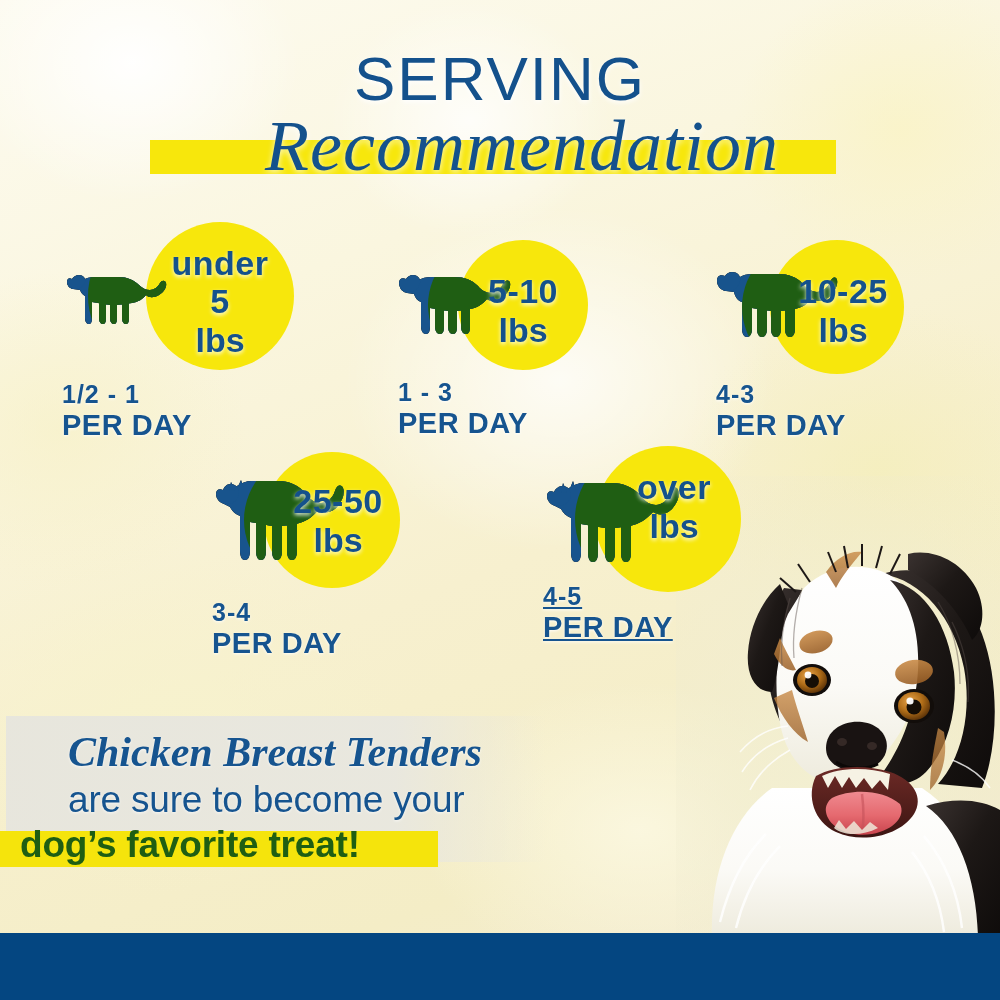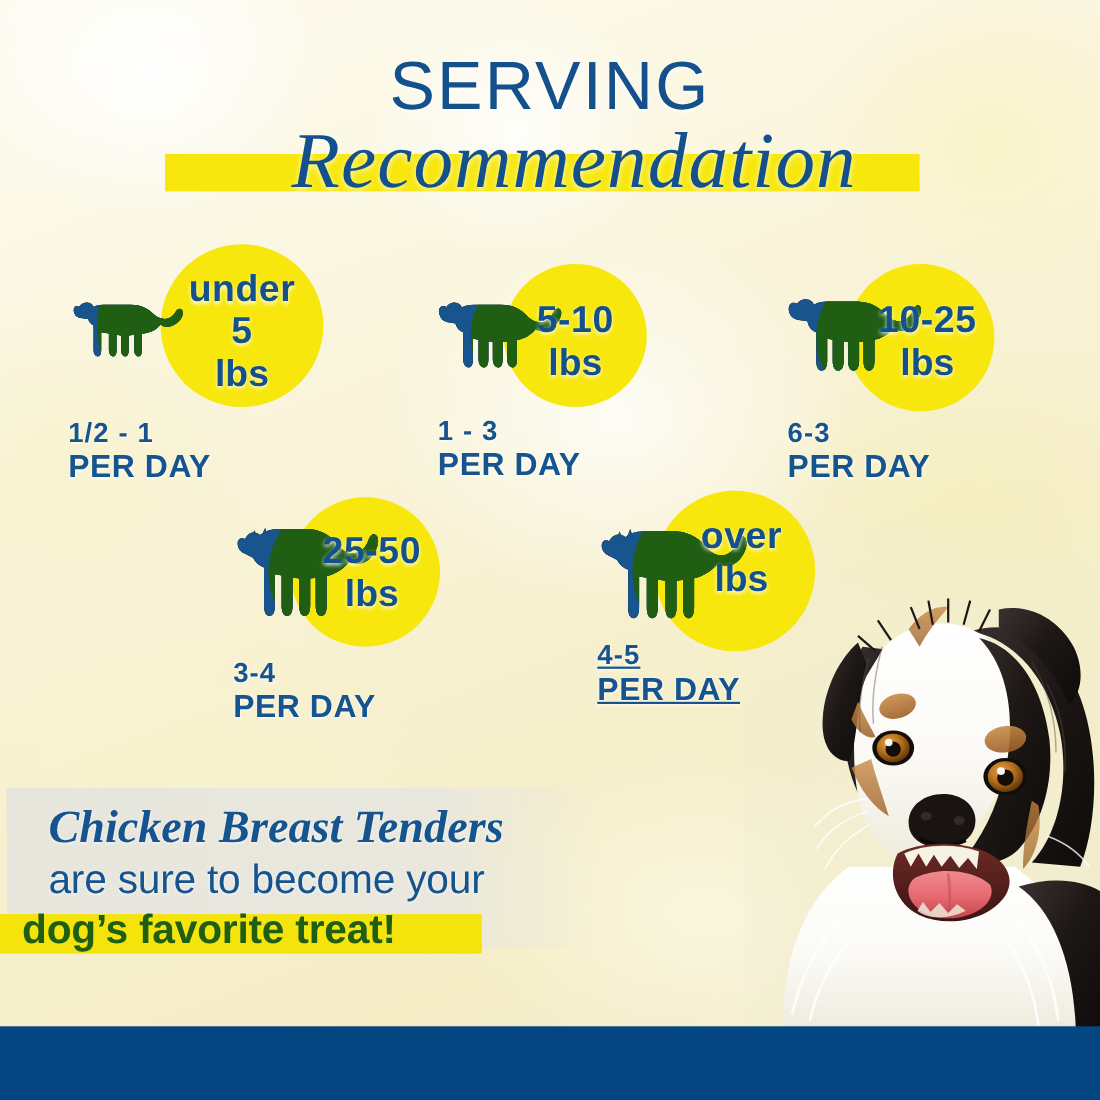"6-3" span.amount { text: 6-3 -> 4-3 }
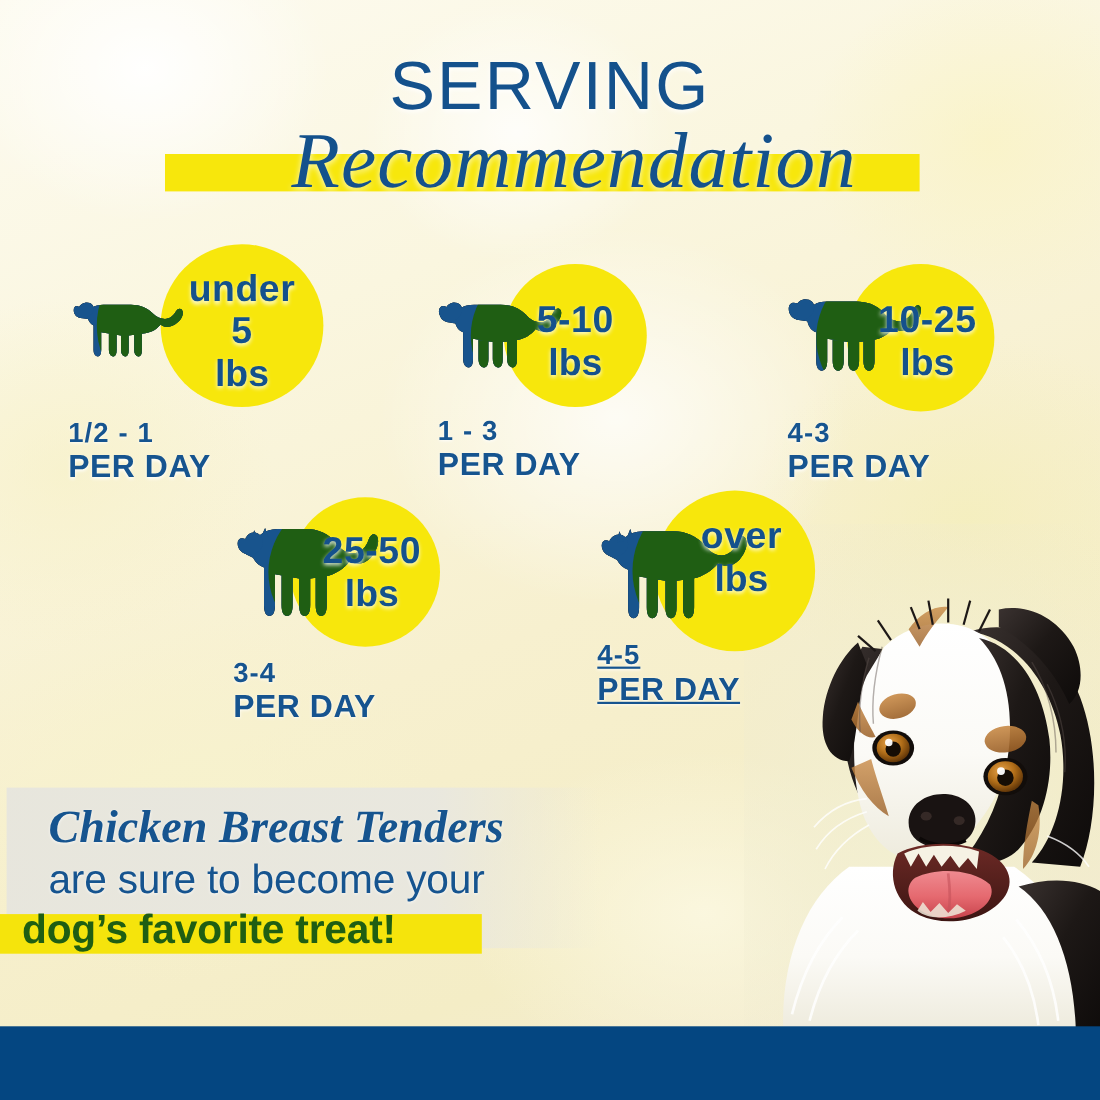"Chicken Breast Tenders" .copy-line { padding-left: 44px -> 68px }
